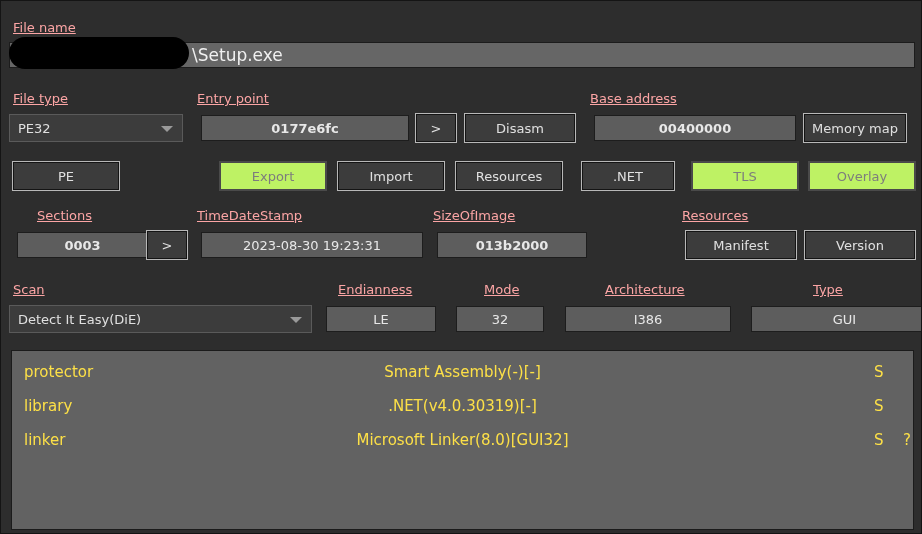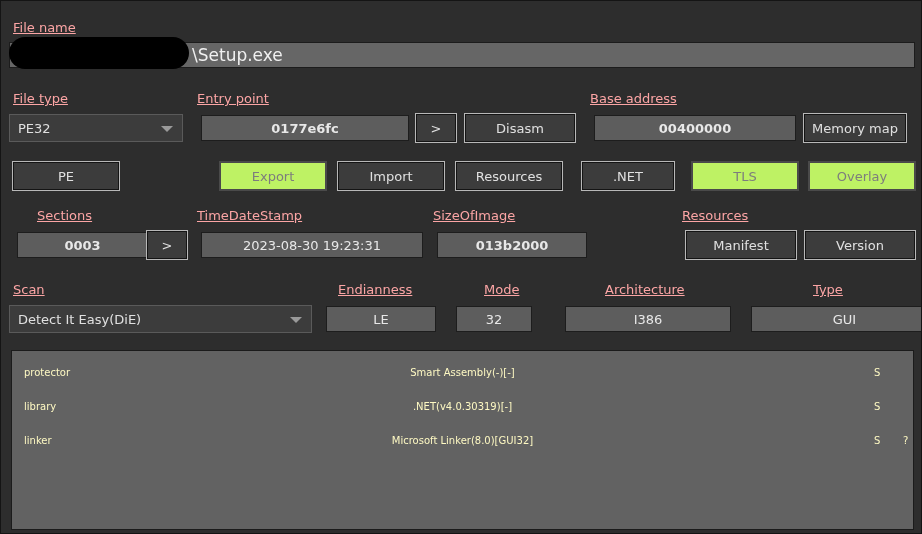"32" div.valfield { width: 76px -> 88px }
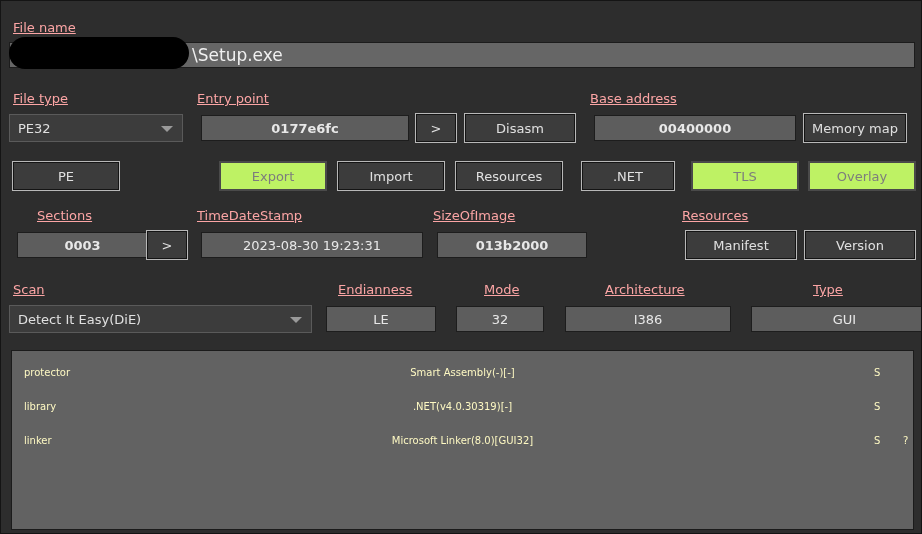"protector" .row { color: #fef9c3 -> #fde047; font-size: 10px -> 15px }
